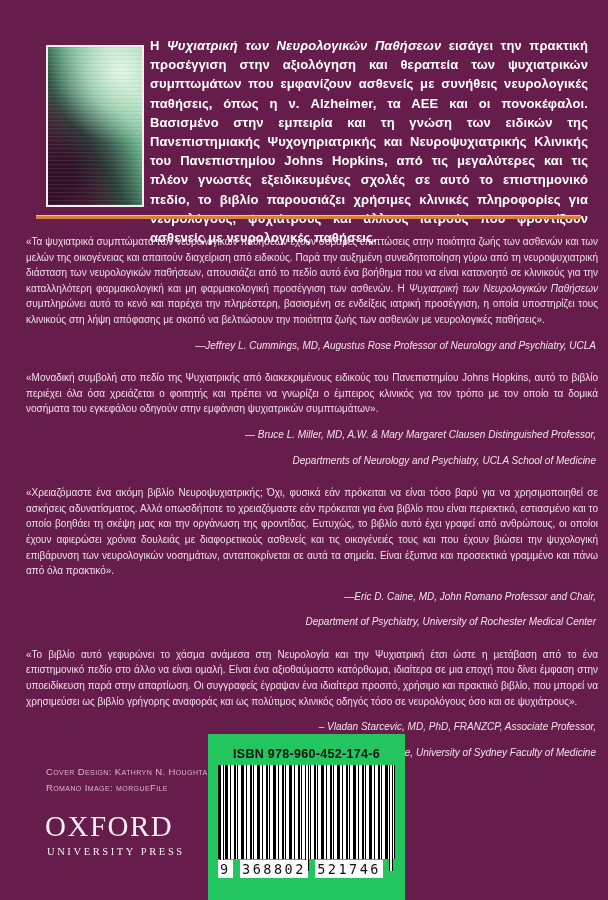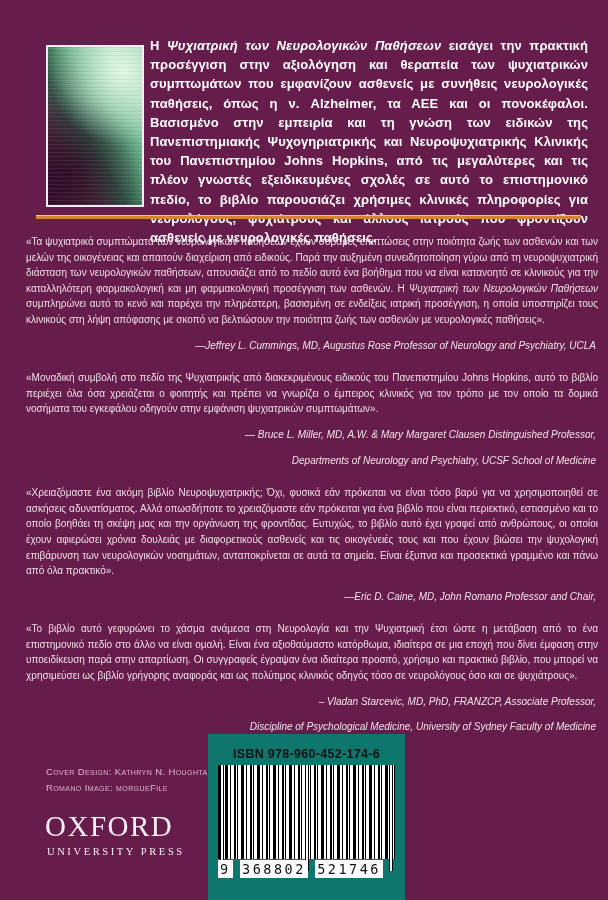"Departments of Neurology and Psychiatry," div.attr { text: UCSF -> UCLA }
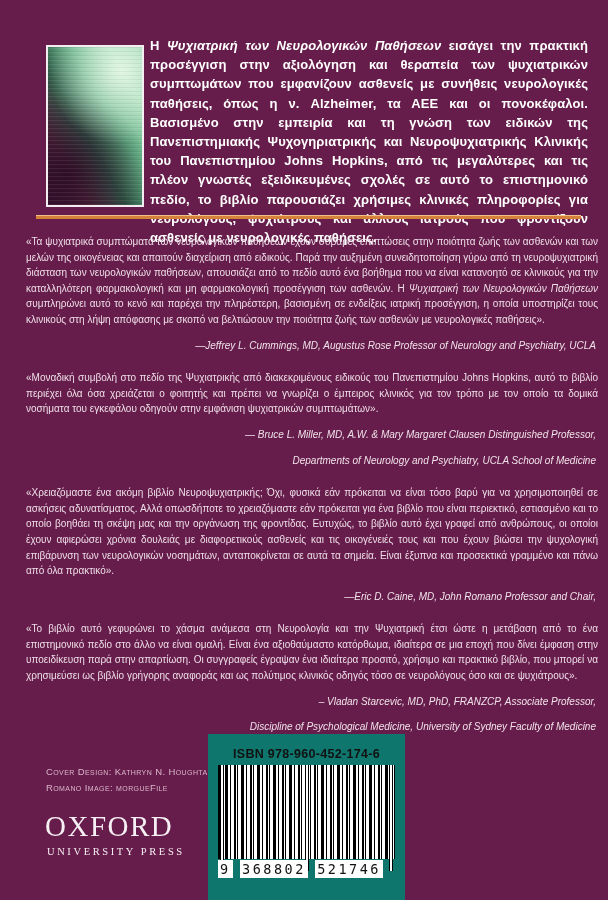"Department of Psychiatry, University of" div.attr { html: none -> <div>Department of Psychiatry, University of Rochester Medical Center</div> }
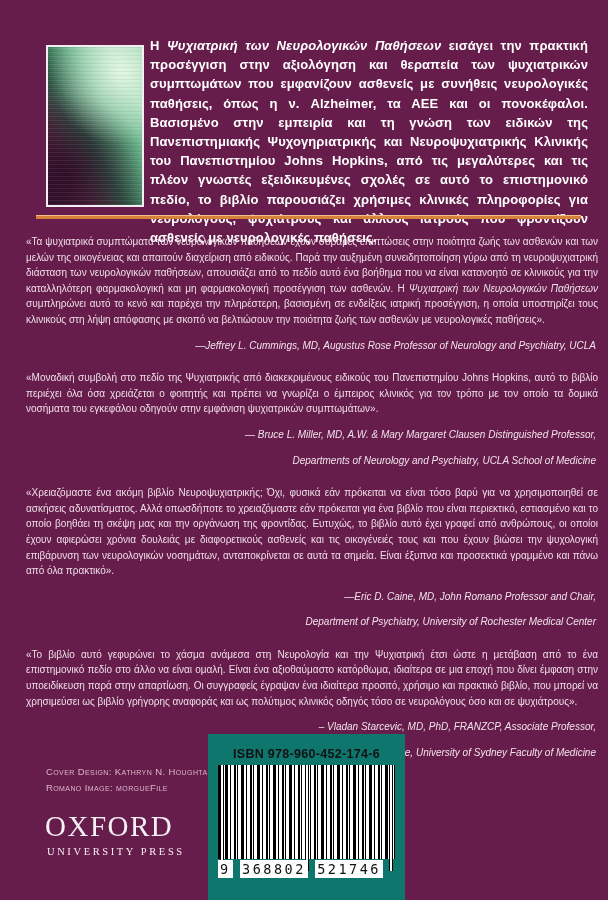"ISBN 978-960-452-174-6" .barcode-box { background: #0f766e -> #22c55e }
